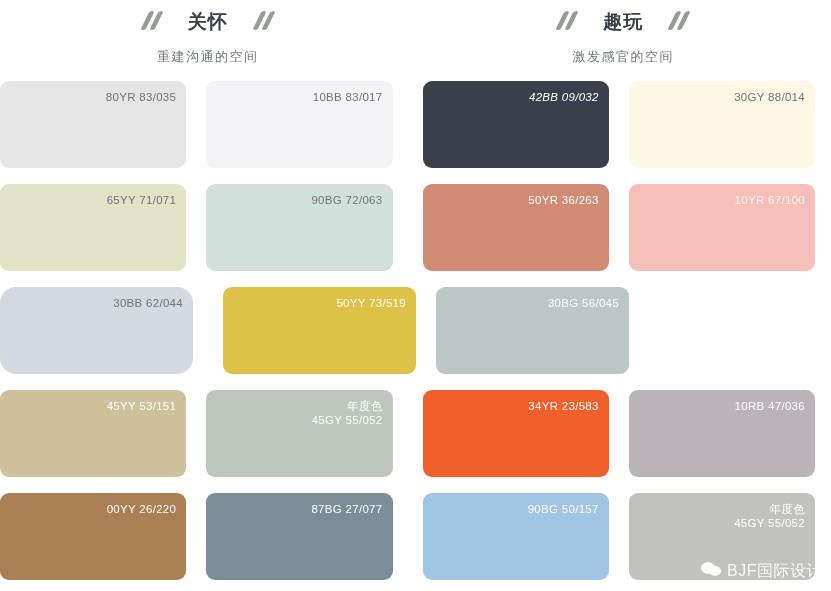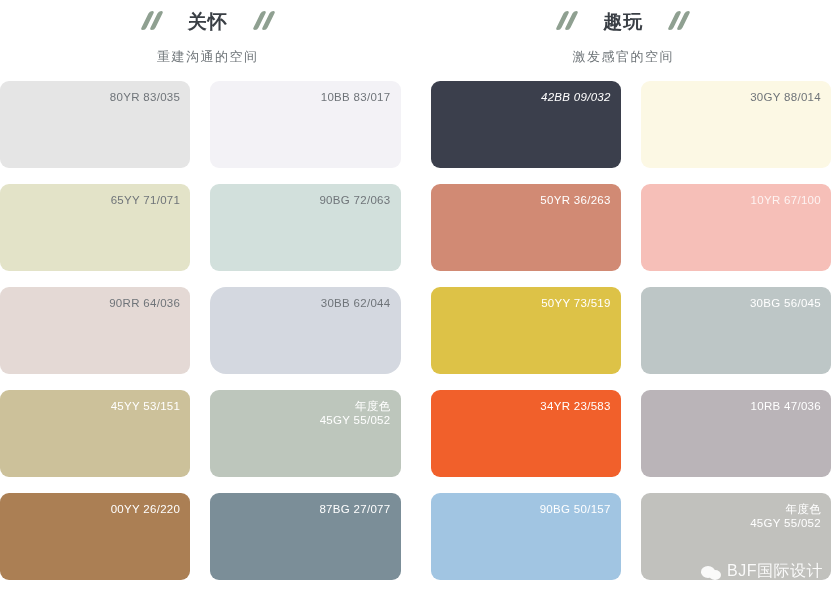"30GY 88/014" .swatch-cell:last-child { margin-right: 0 -> 16px }
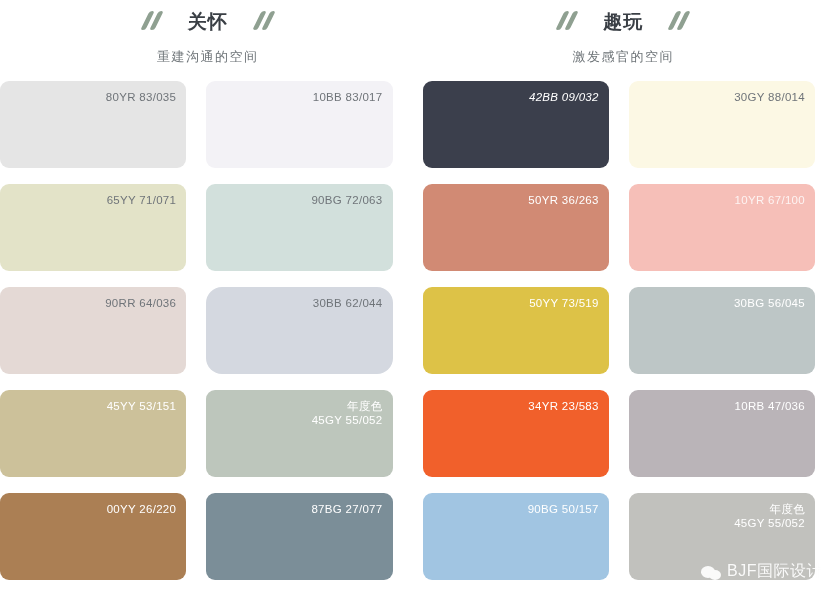"90RR 64/036" div.swatch-cell { html: <div> <div> <span>90RR 64/036</span> </div> </div> -> none }
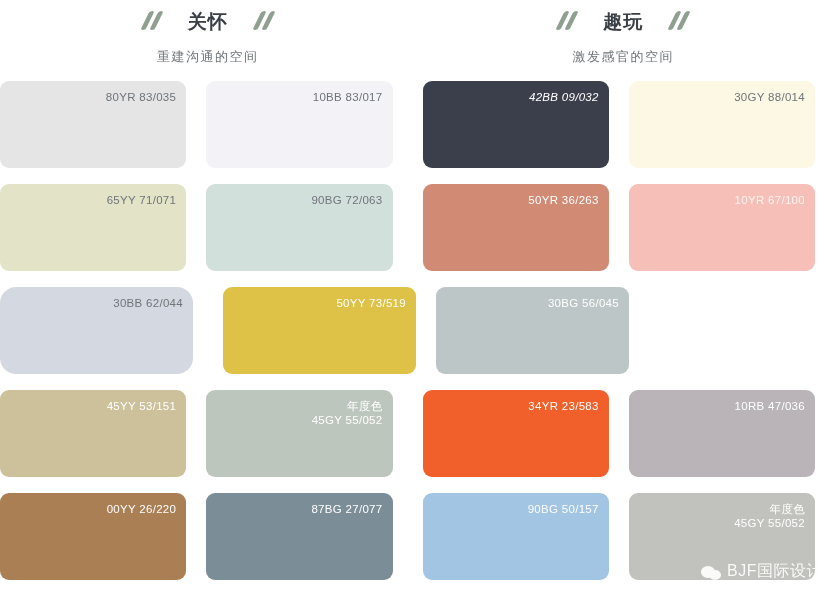"BJF国际设计" .watermark { align-items: flex-end -> flex-start }
